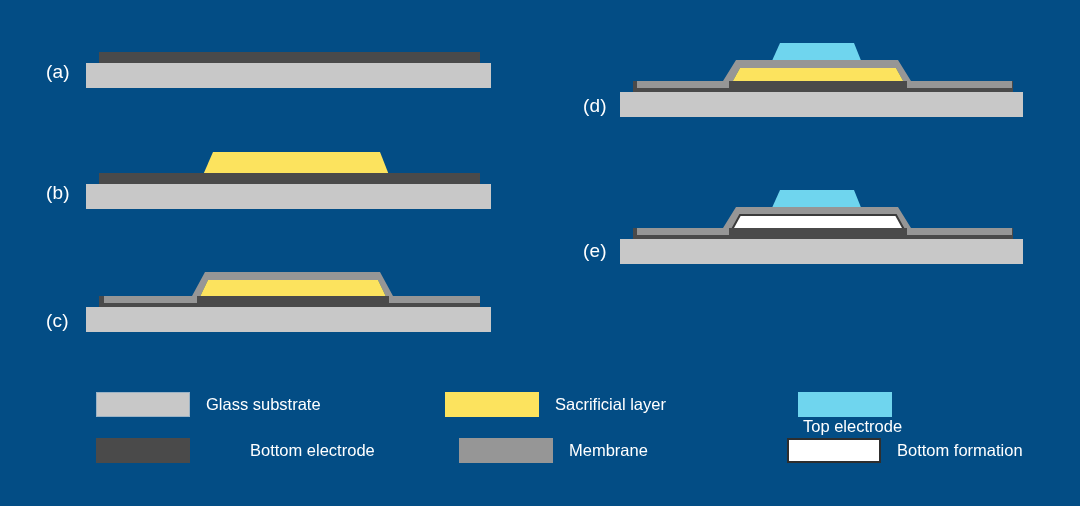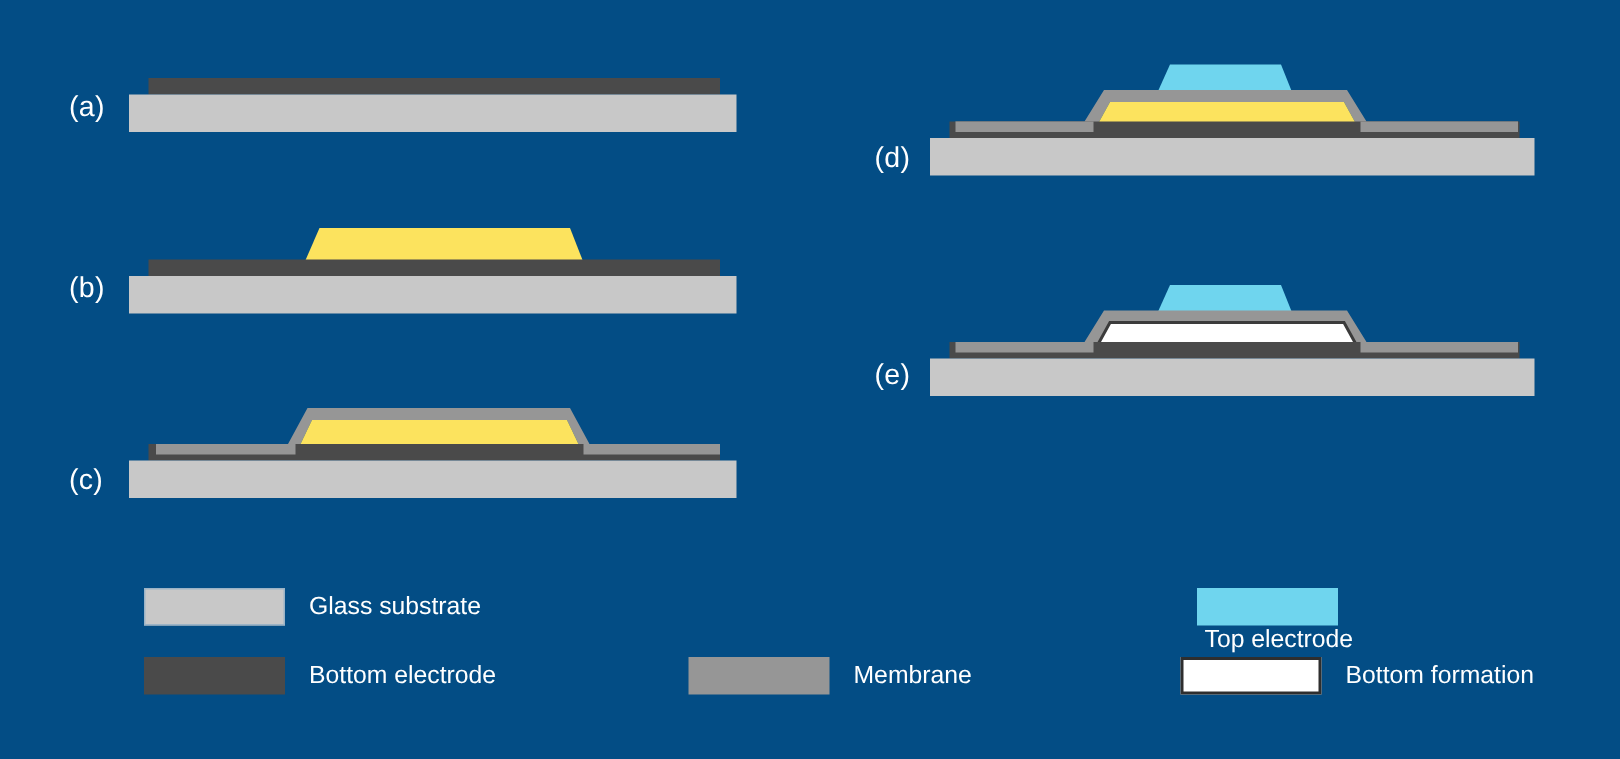"Sacrificial layer" div.legend-item { html: none -> <div> <span></span> <span>Sacrificial layer</span> </div> }
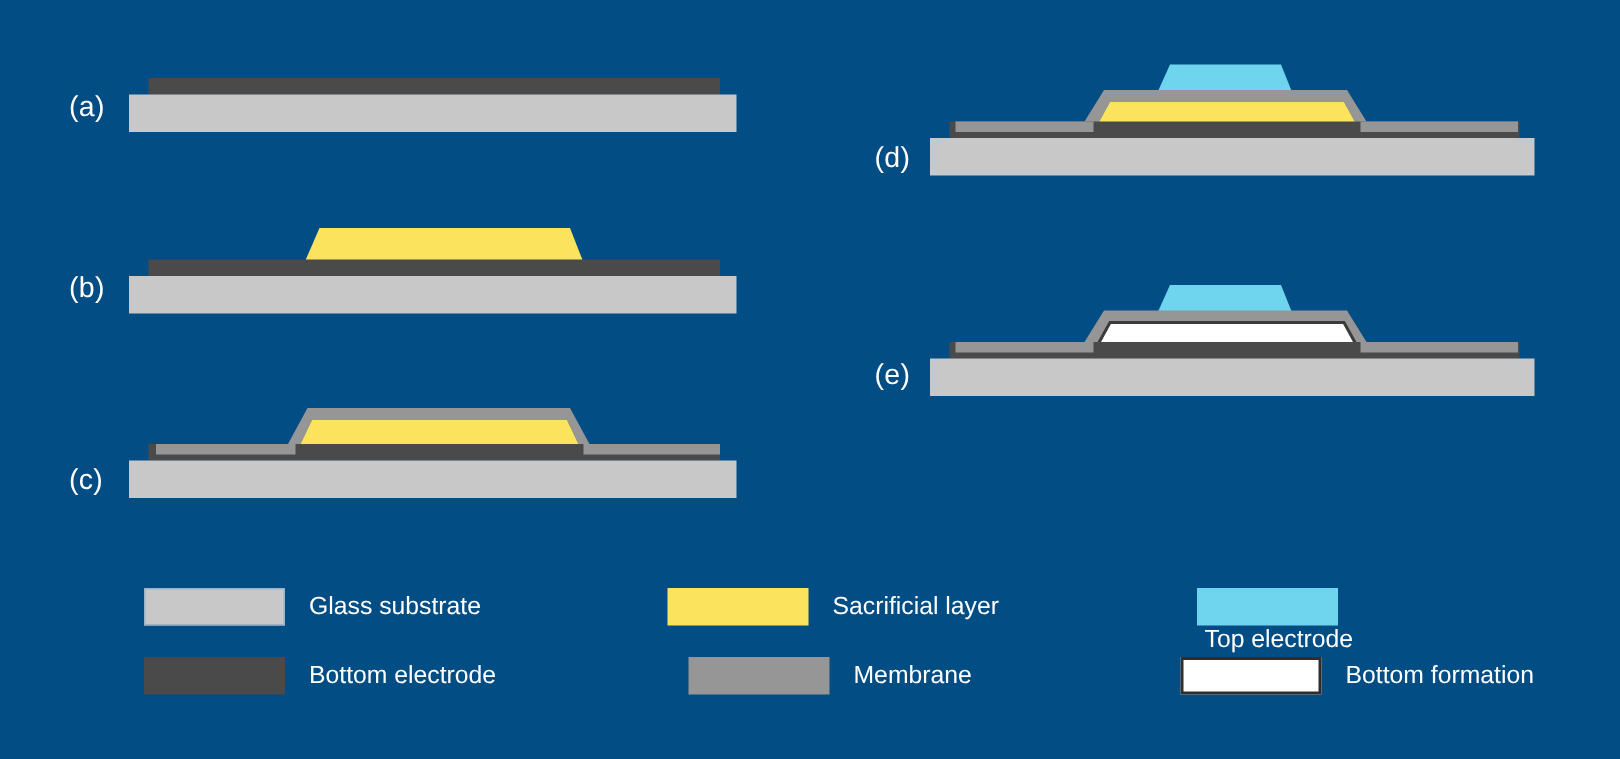"Bottom electrode" div.legend-item { gap: none -> 44px }
